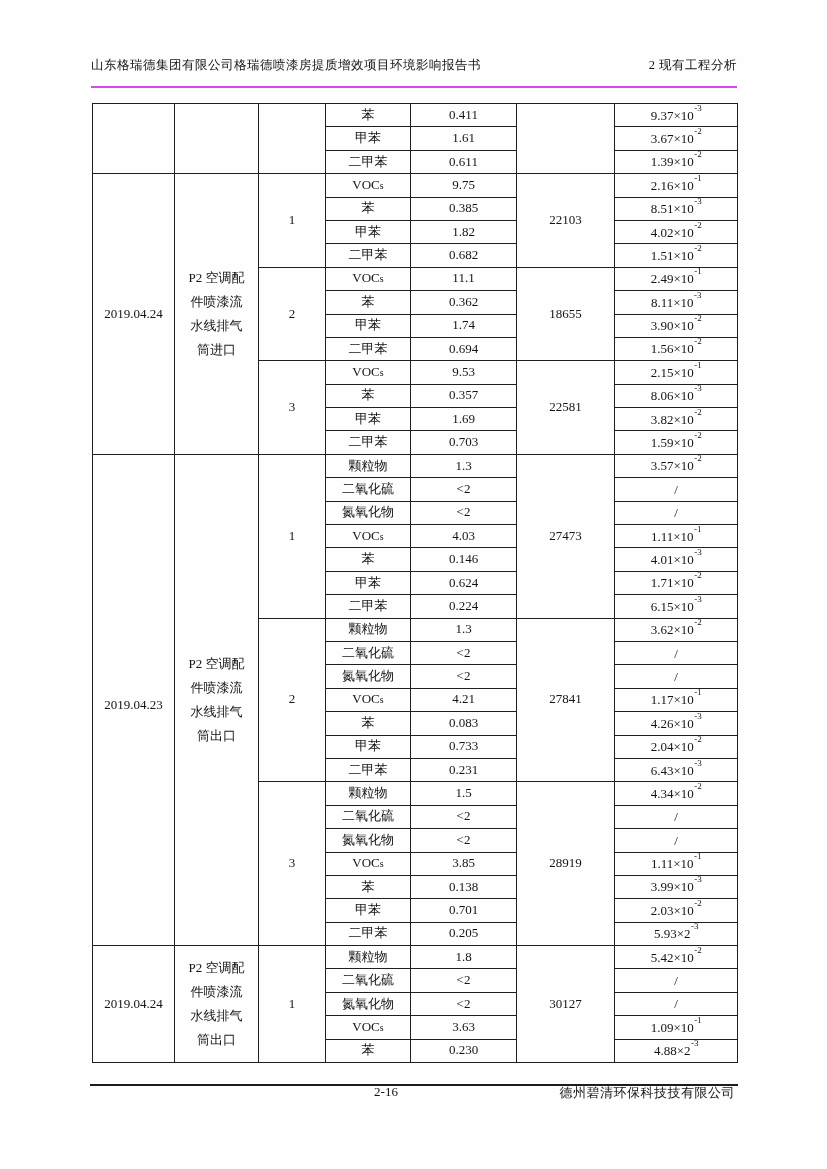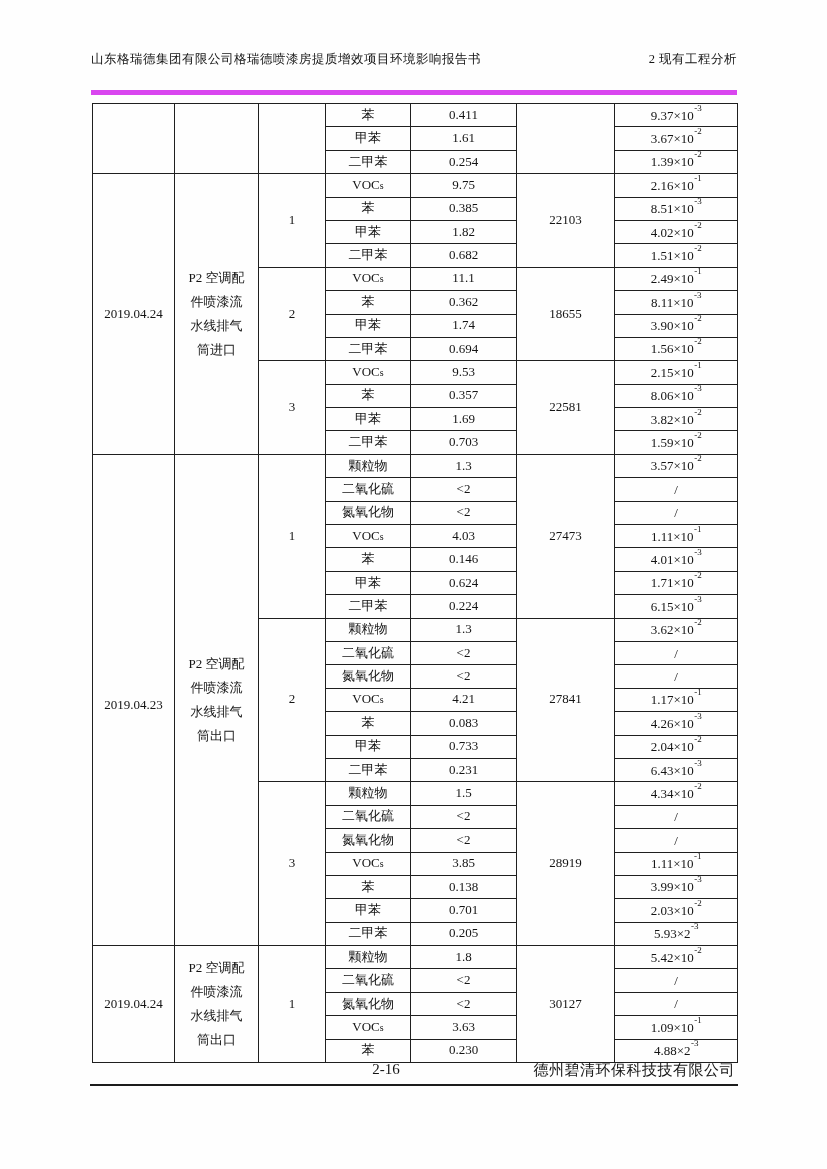"山东格瑞德集团有限公司格瑞德喷漆房提质增效项目环境影响报告书" .header { border-bottom: 5px solid #d946ef -> 2px solid #d946ef; padding-bottom: 22px -> 12px; top: 51px -> 57px }
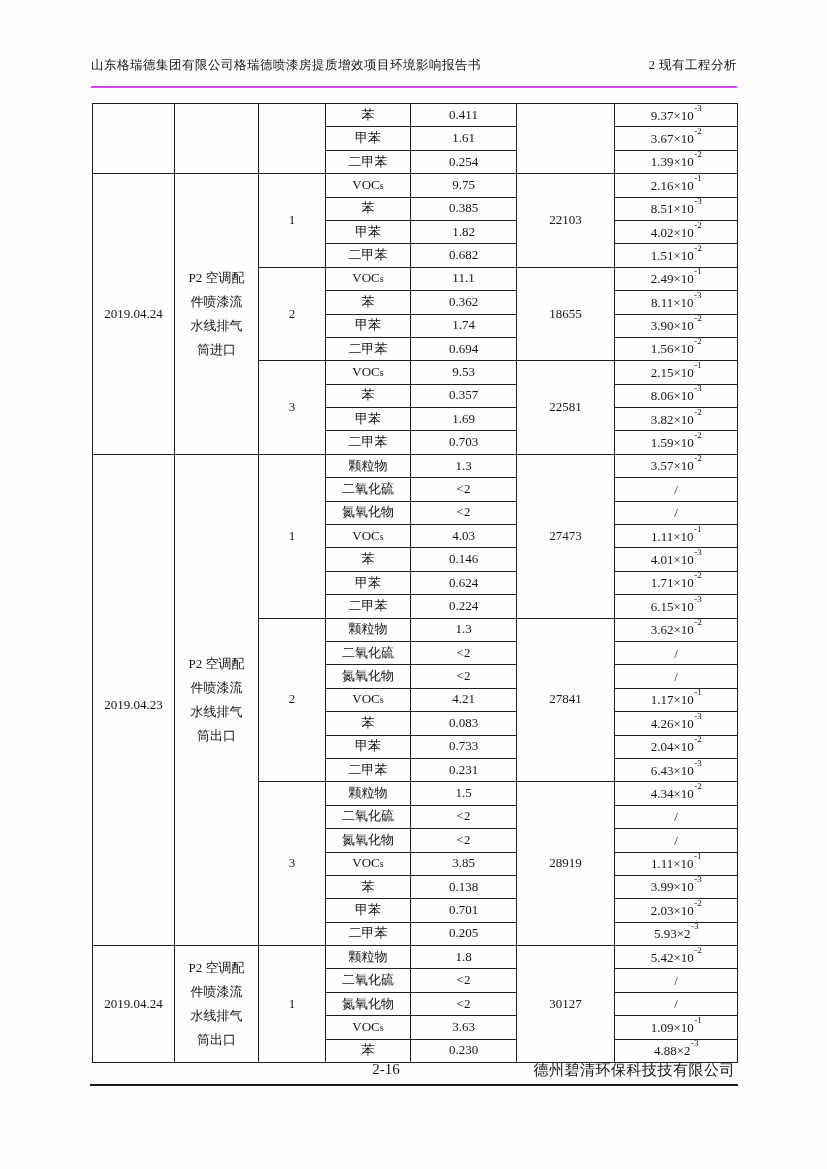"0.254" span { text: 0.254 -> 0.611 }
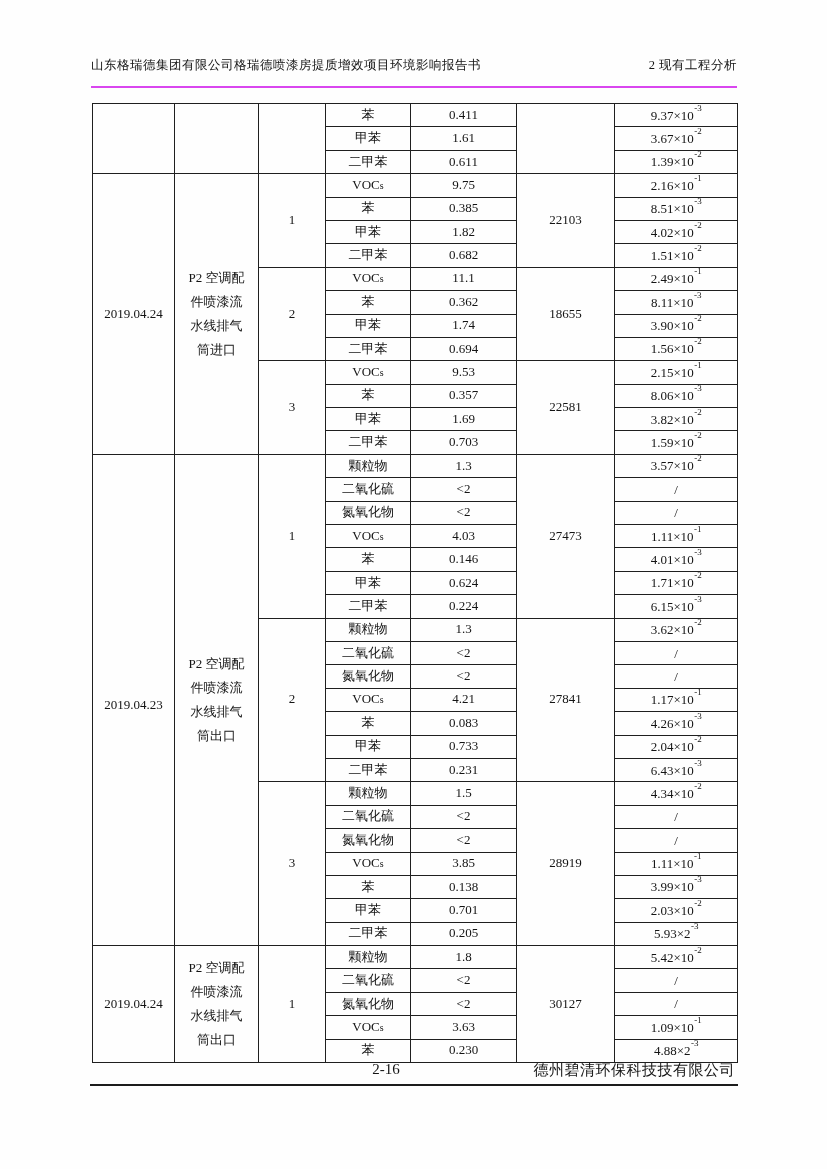"2-16" .footer { font-size: 15px -> 13px; top: 1061px -> 1084px }
